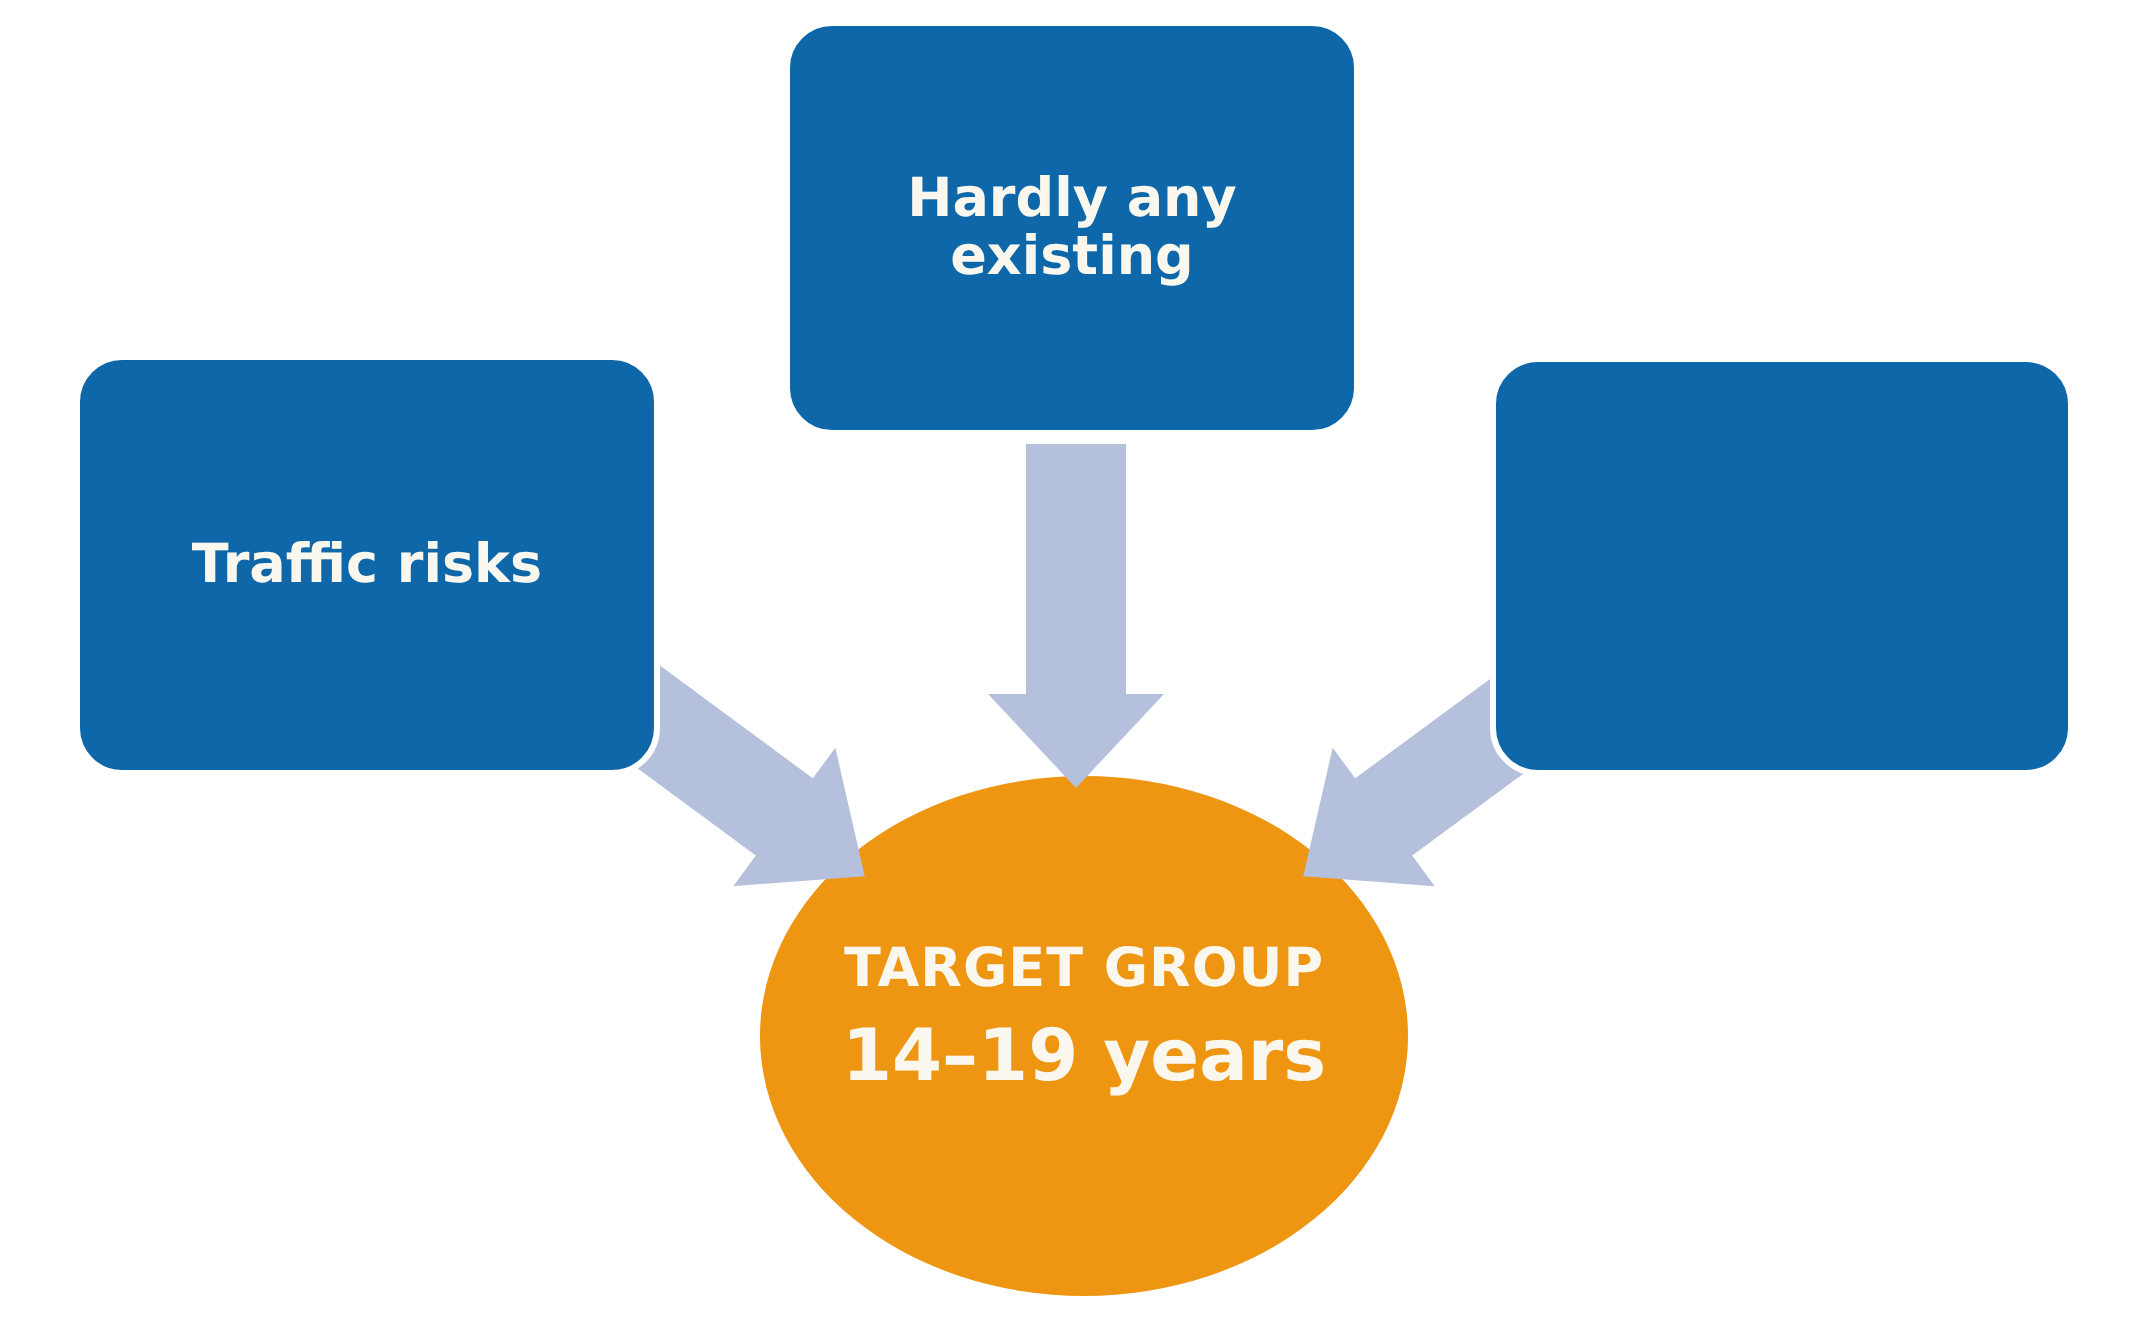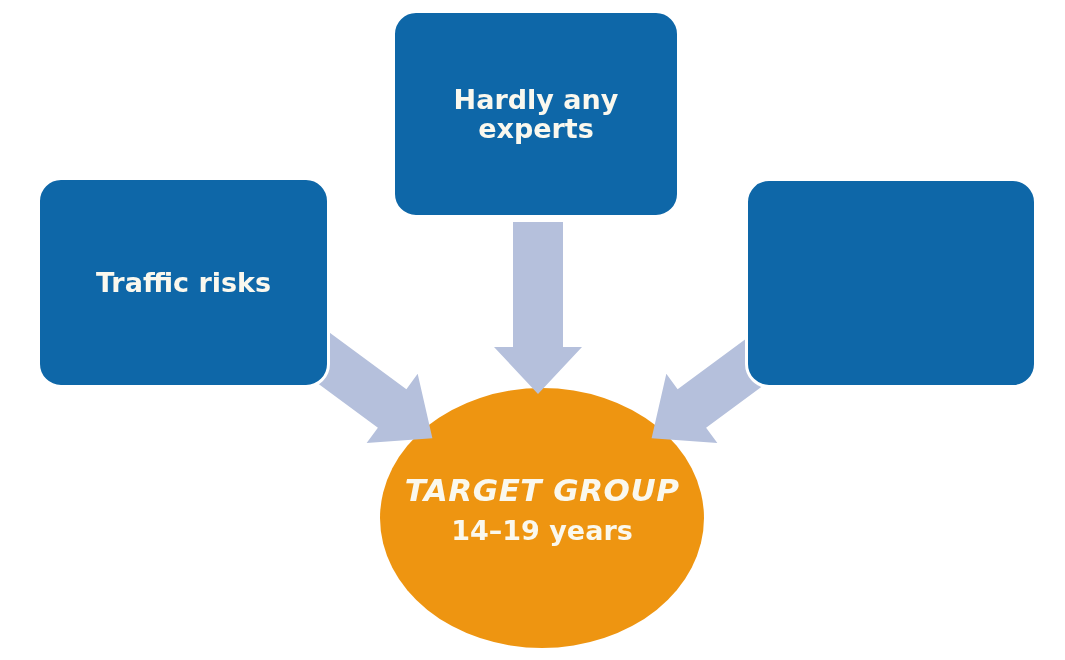"experts" div.line { text: experts -> existing }
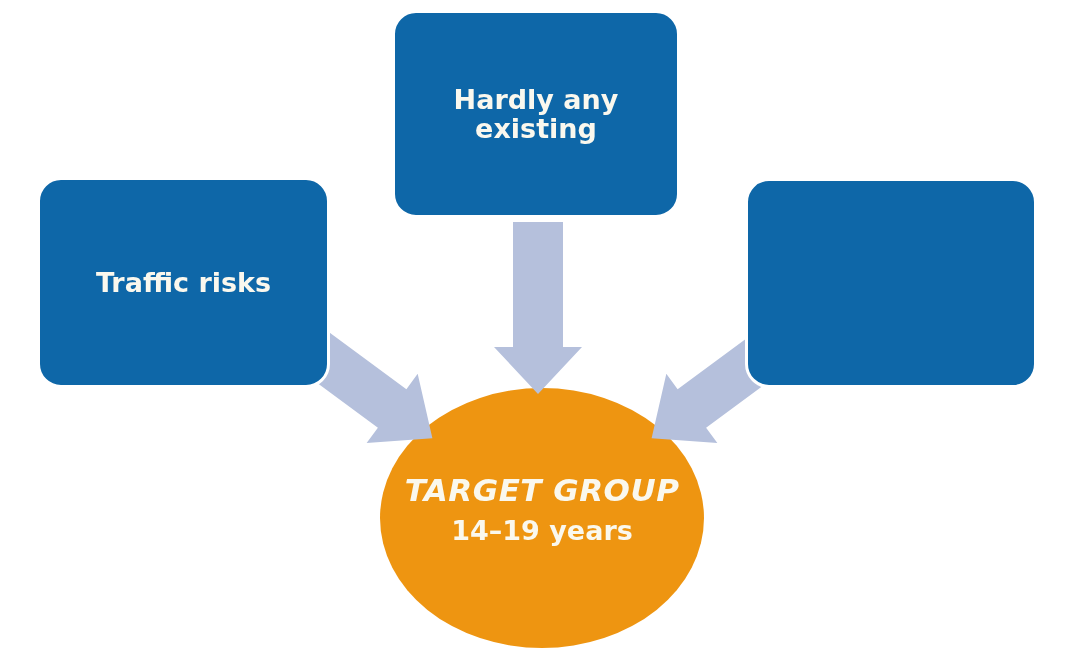"TARGET GROUP" .ellipse-title { font-size: 31px -> 27px; font-style: italic -> none }
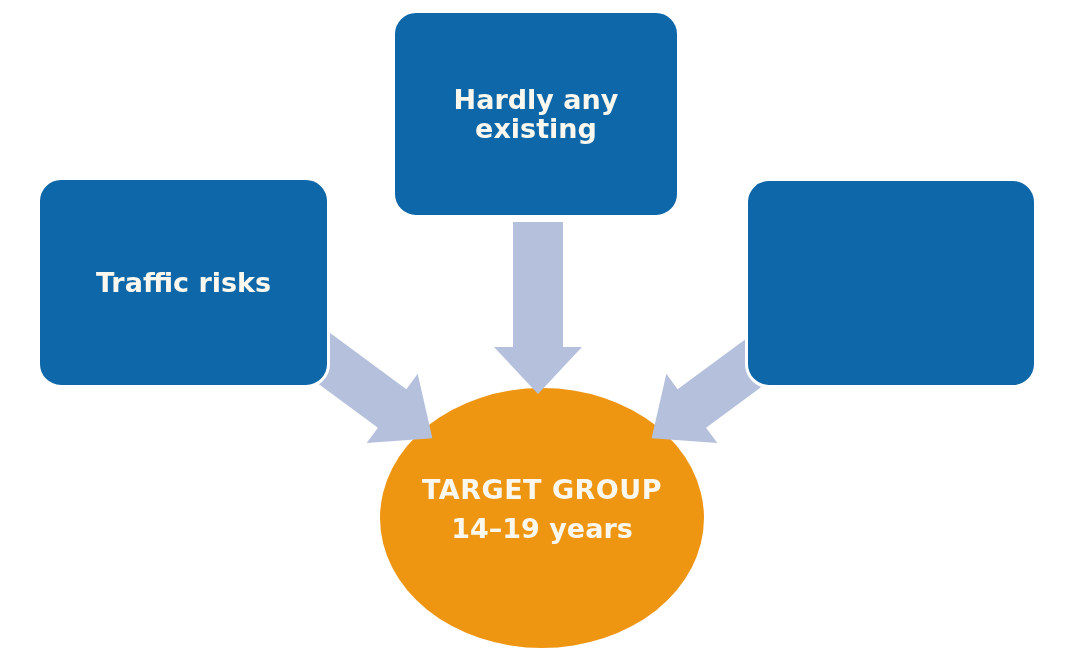"14–19 years" .ellipse-subtitle { font-size: 27px -> 36px }
